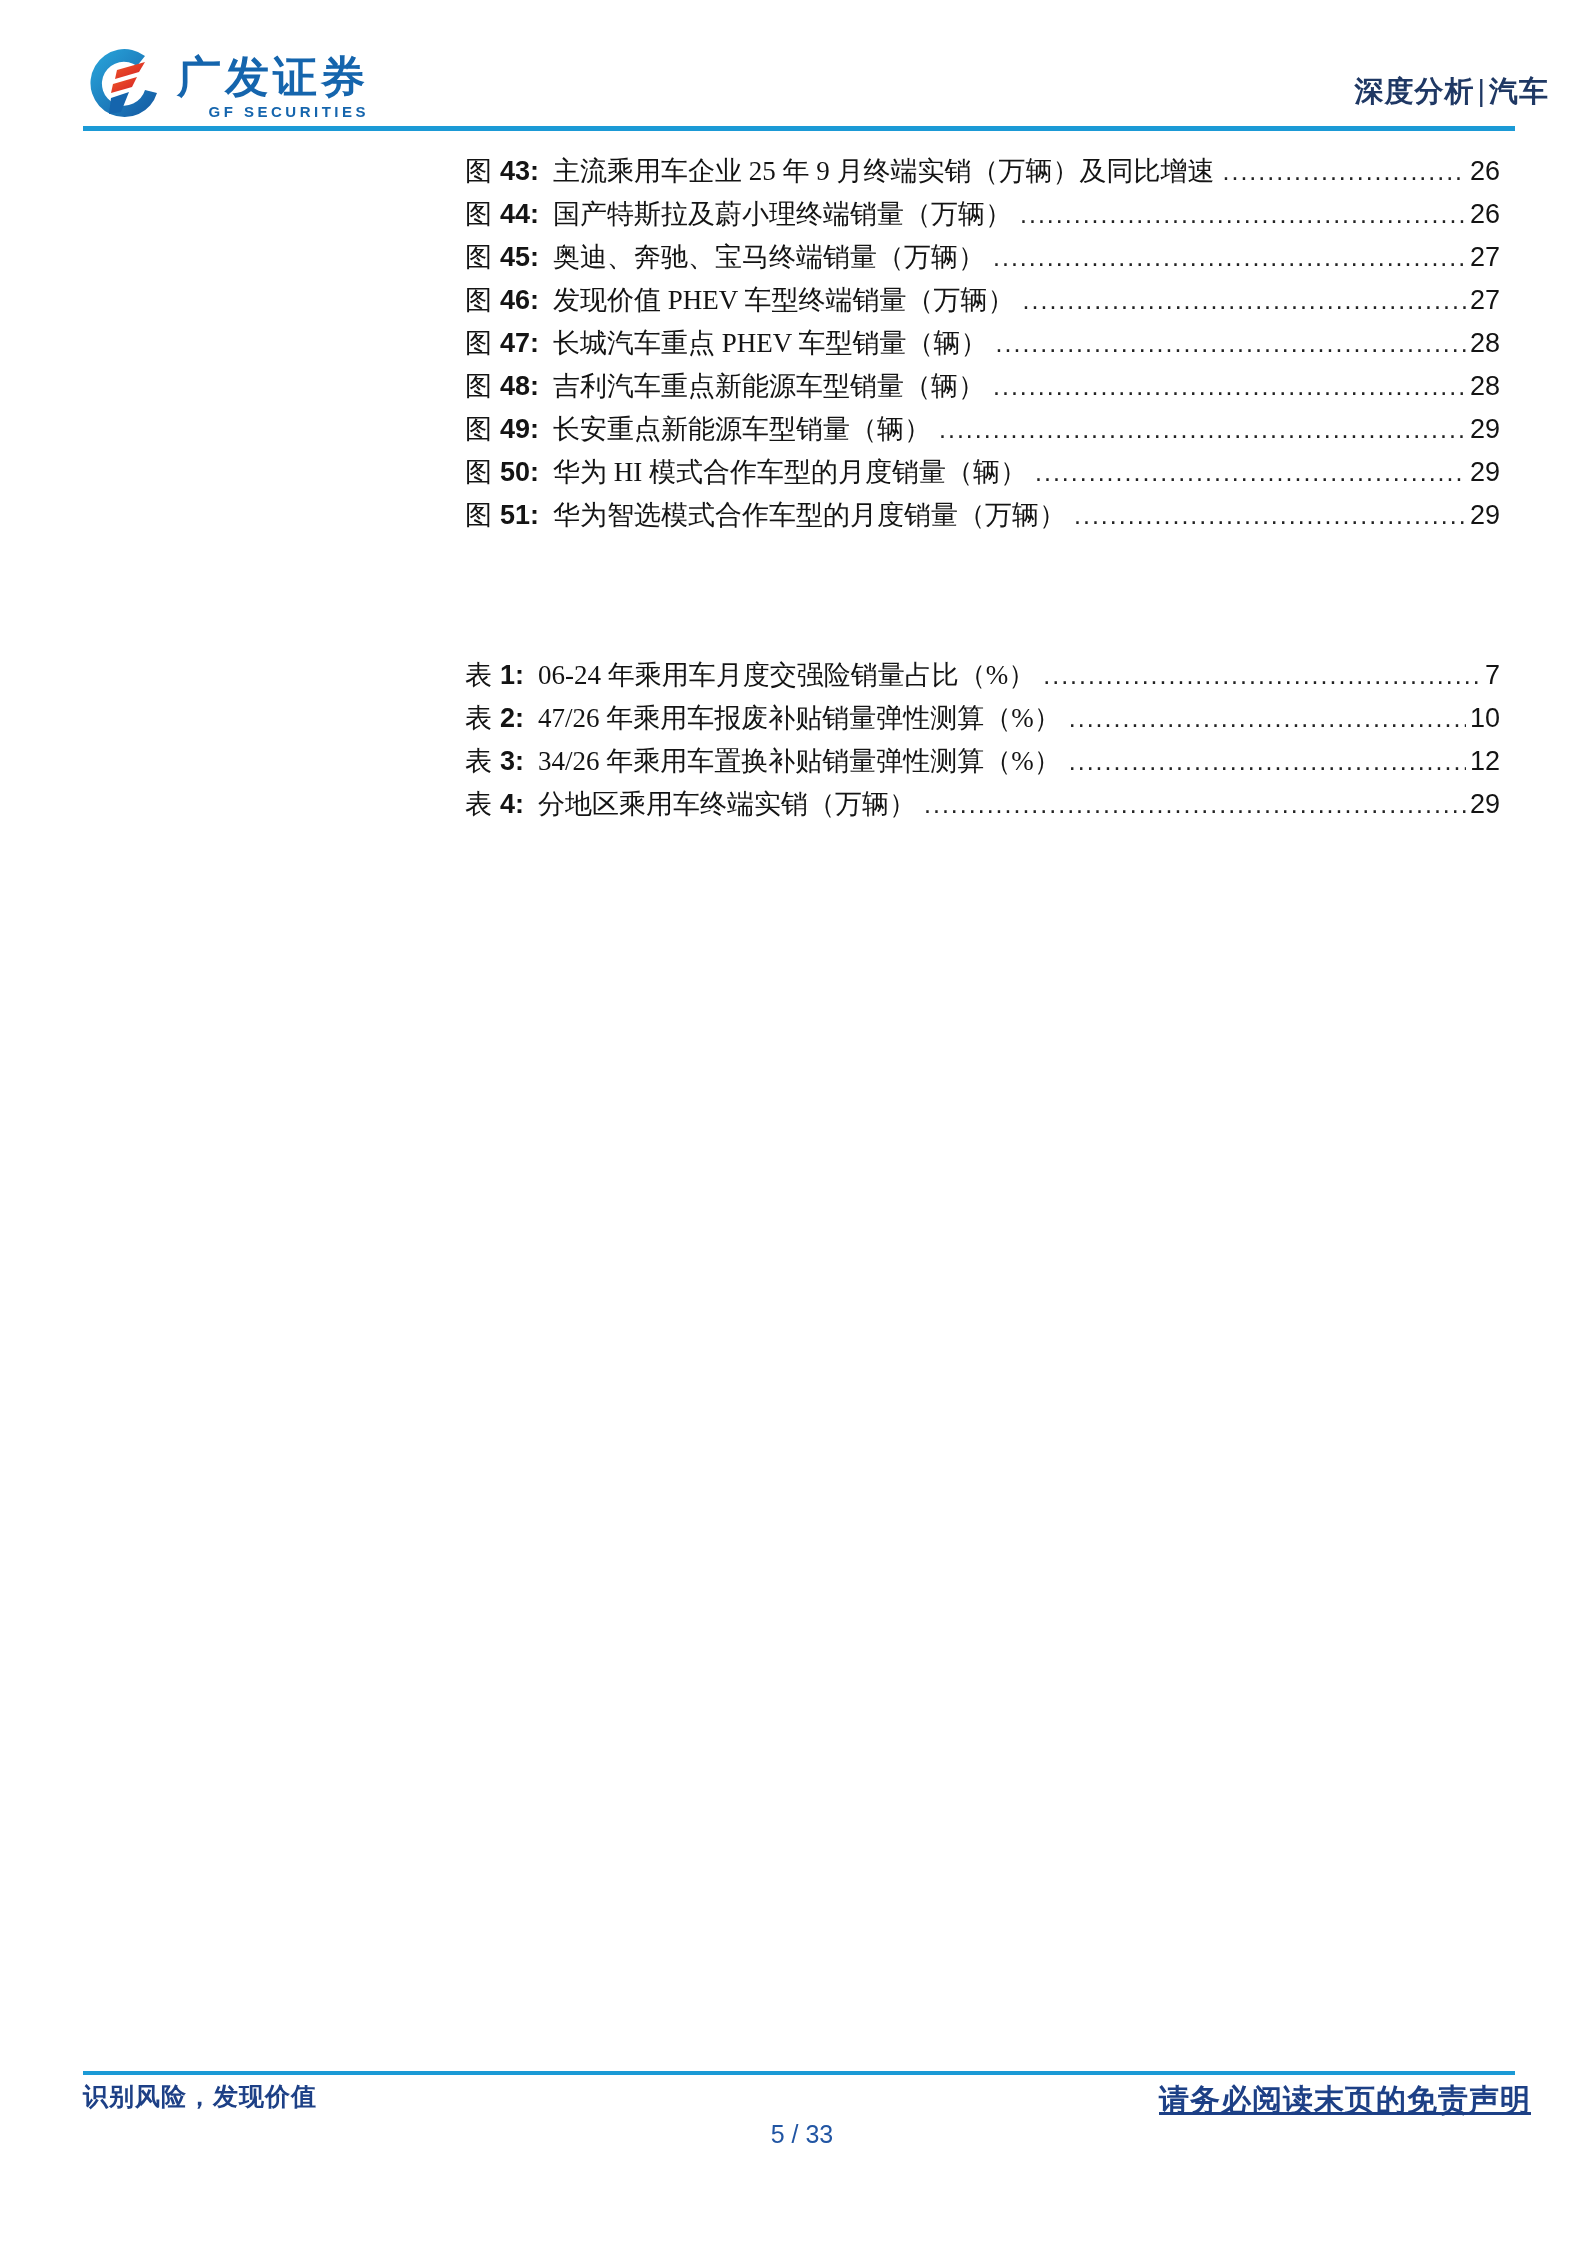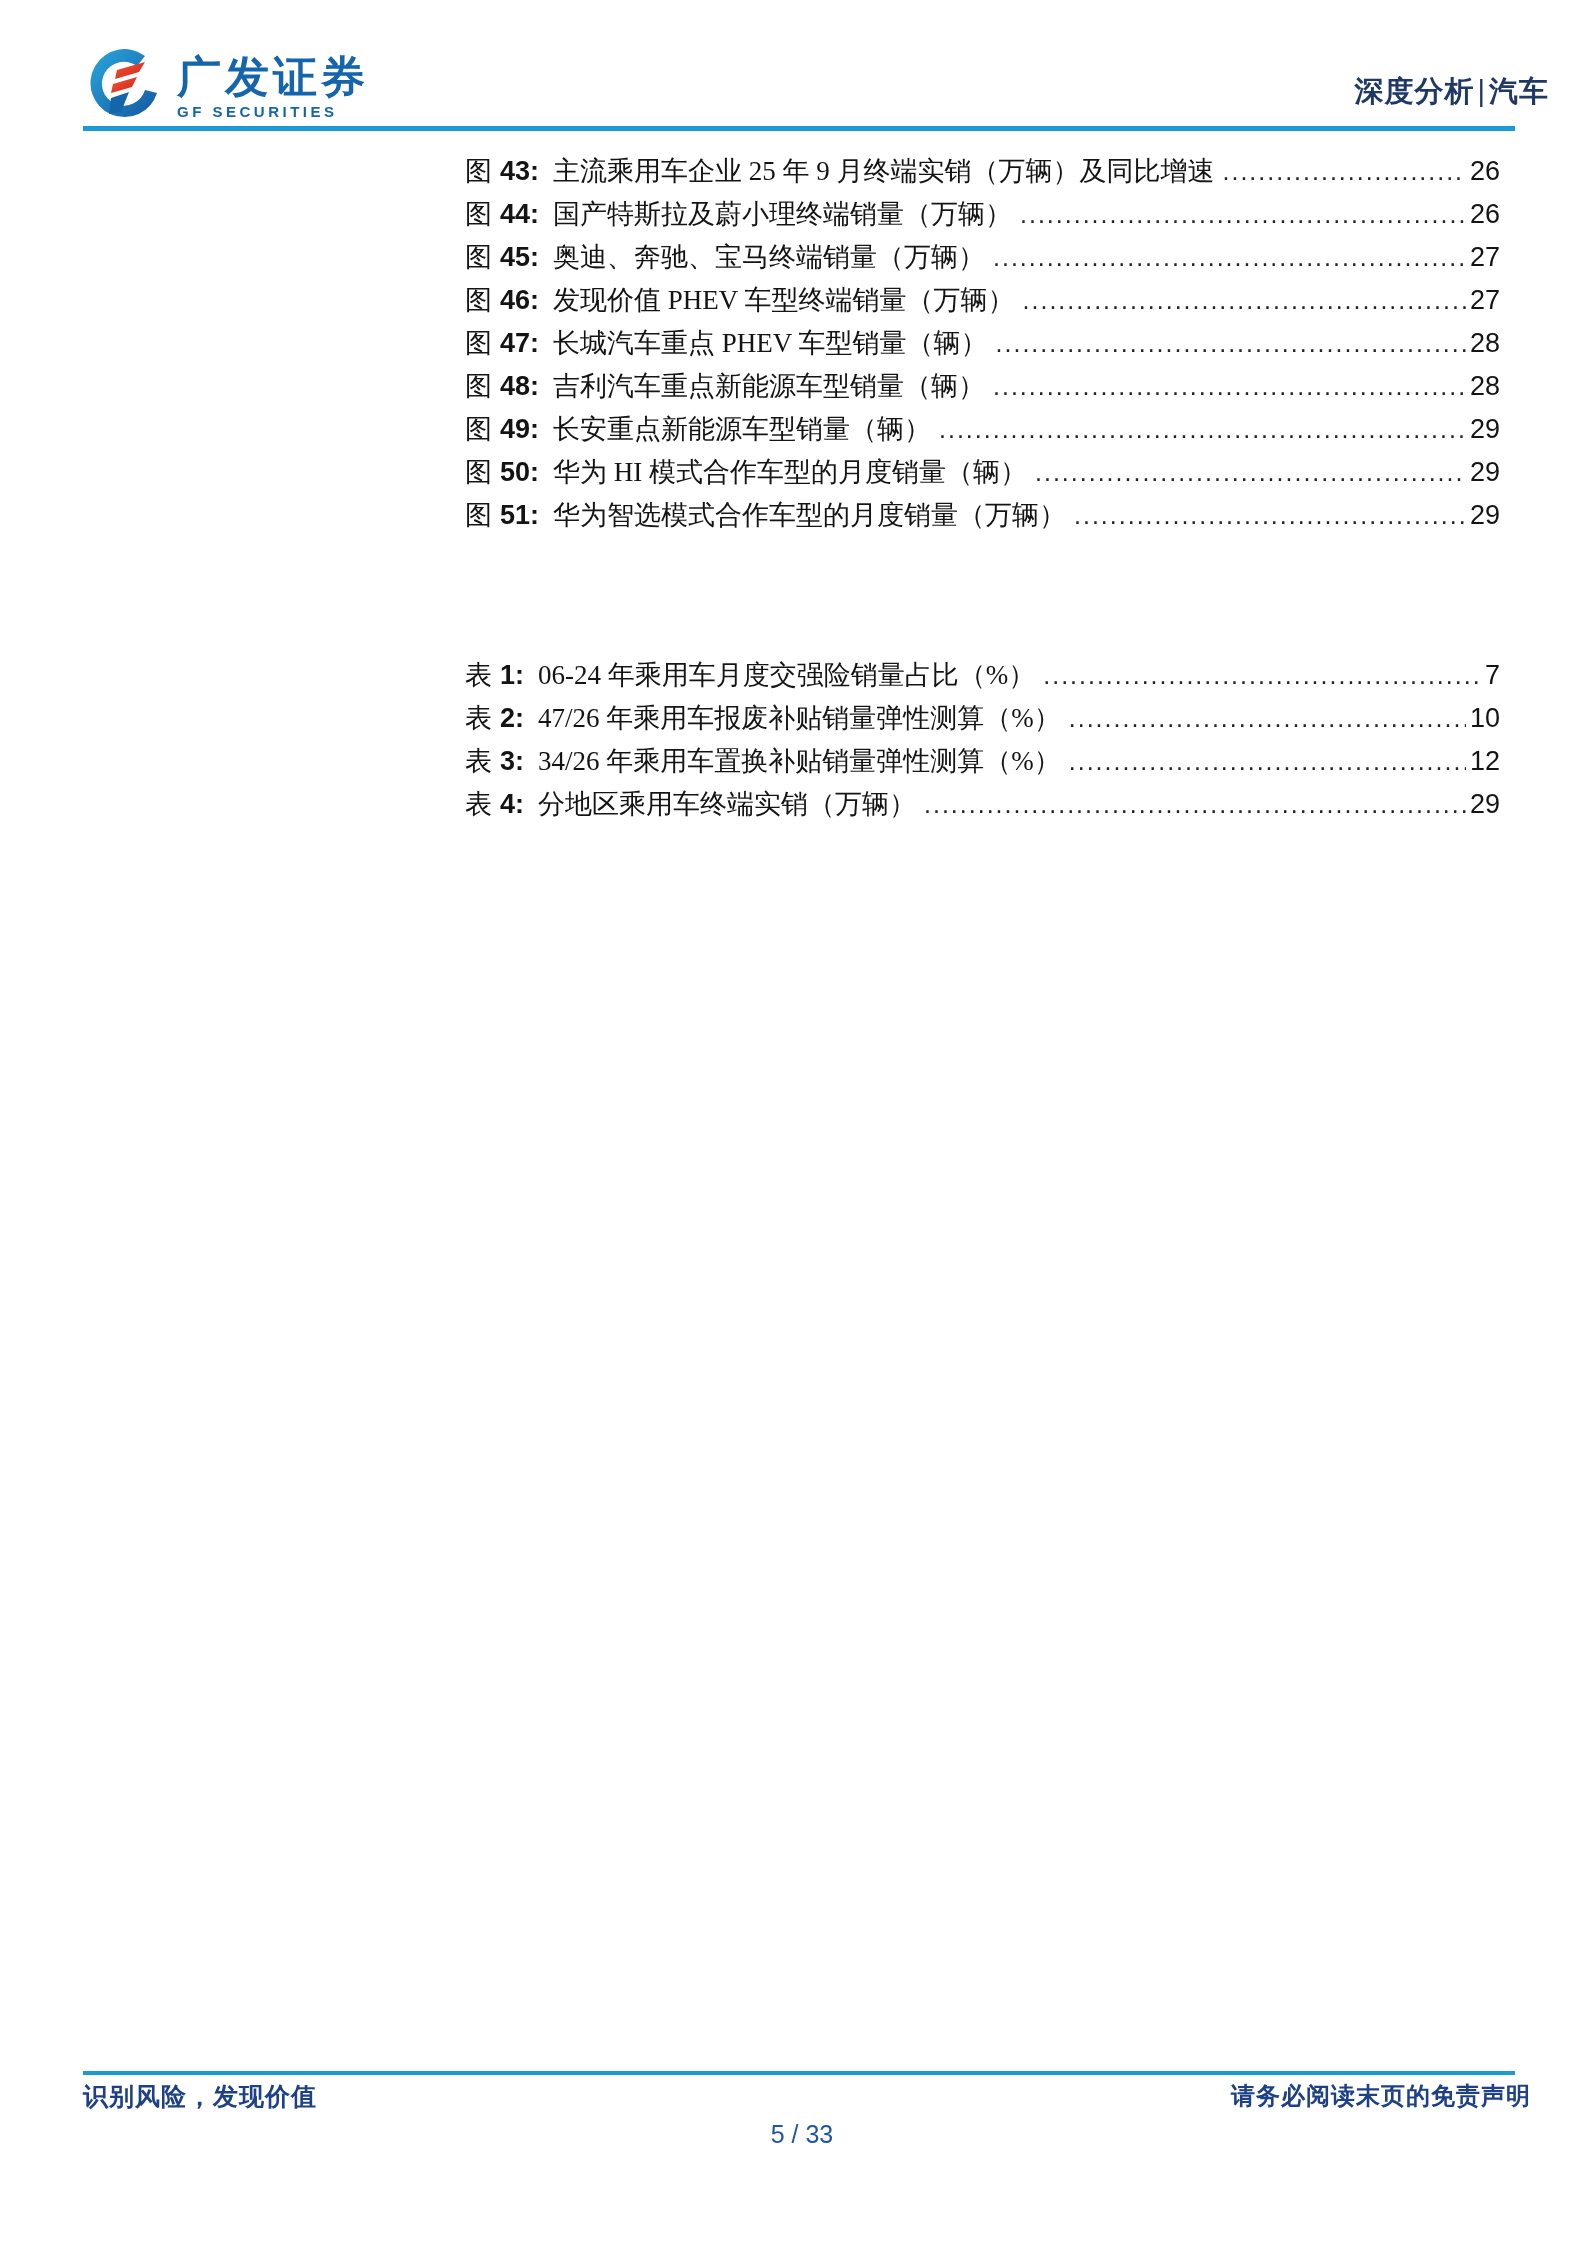"GF SECURITIES" .brand-en { text-align: none -> right }
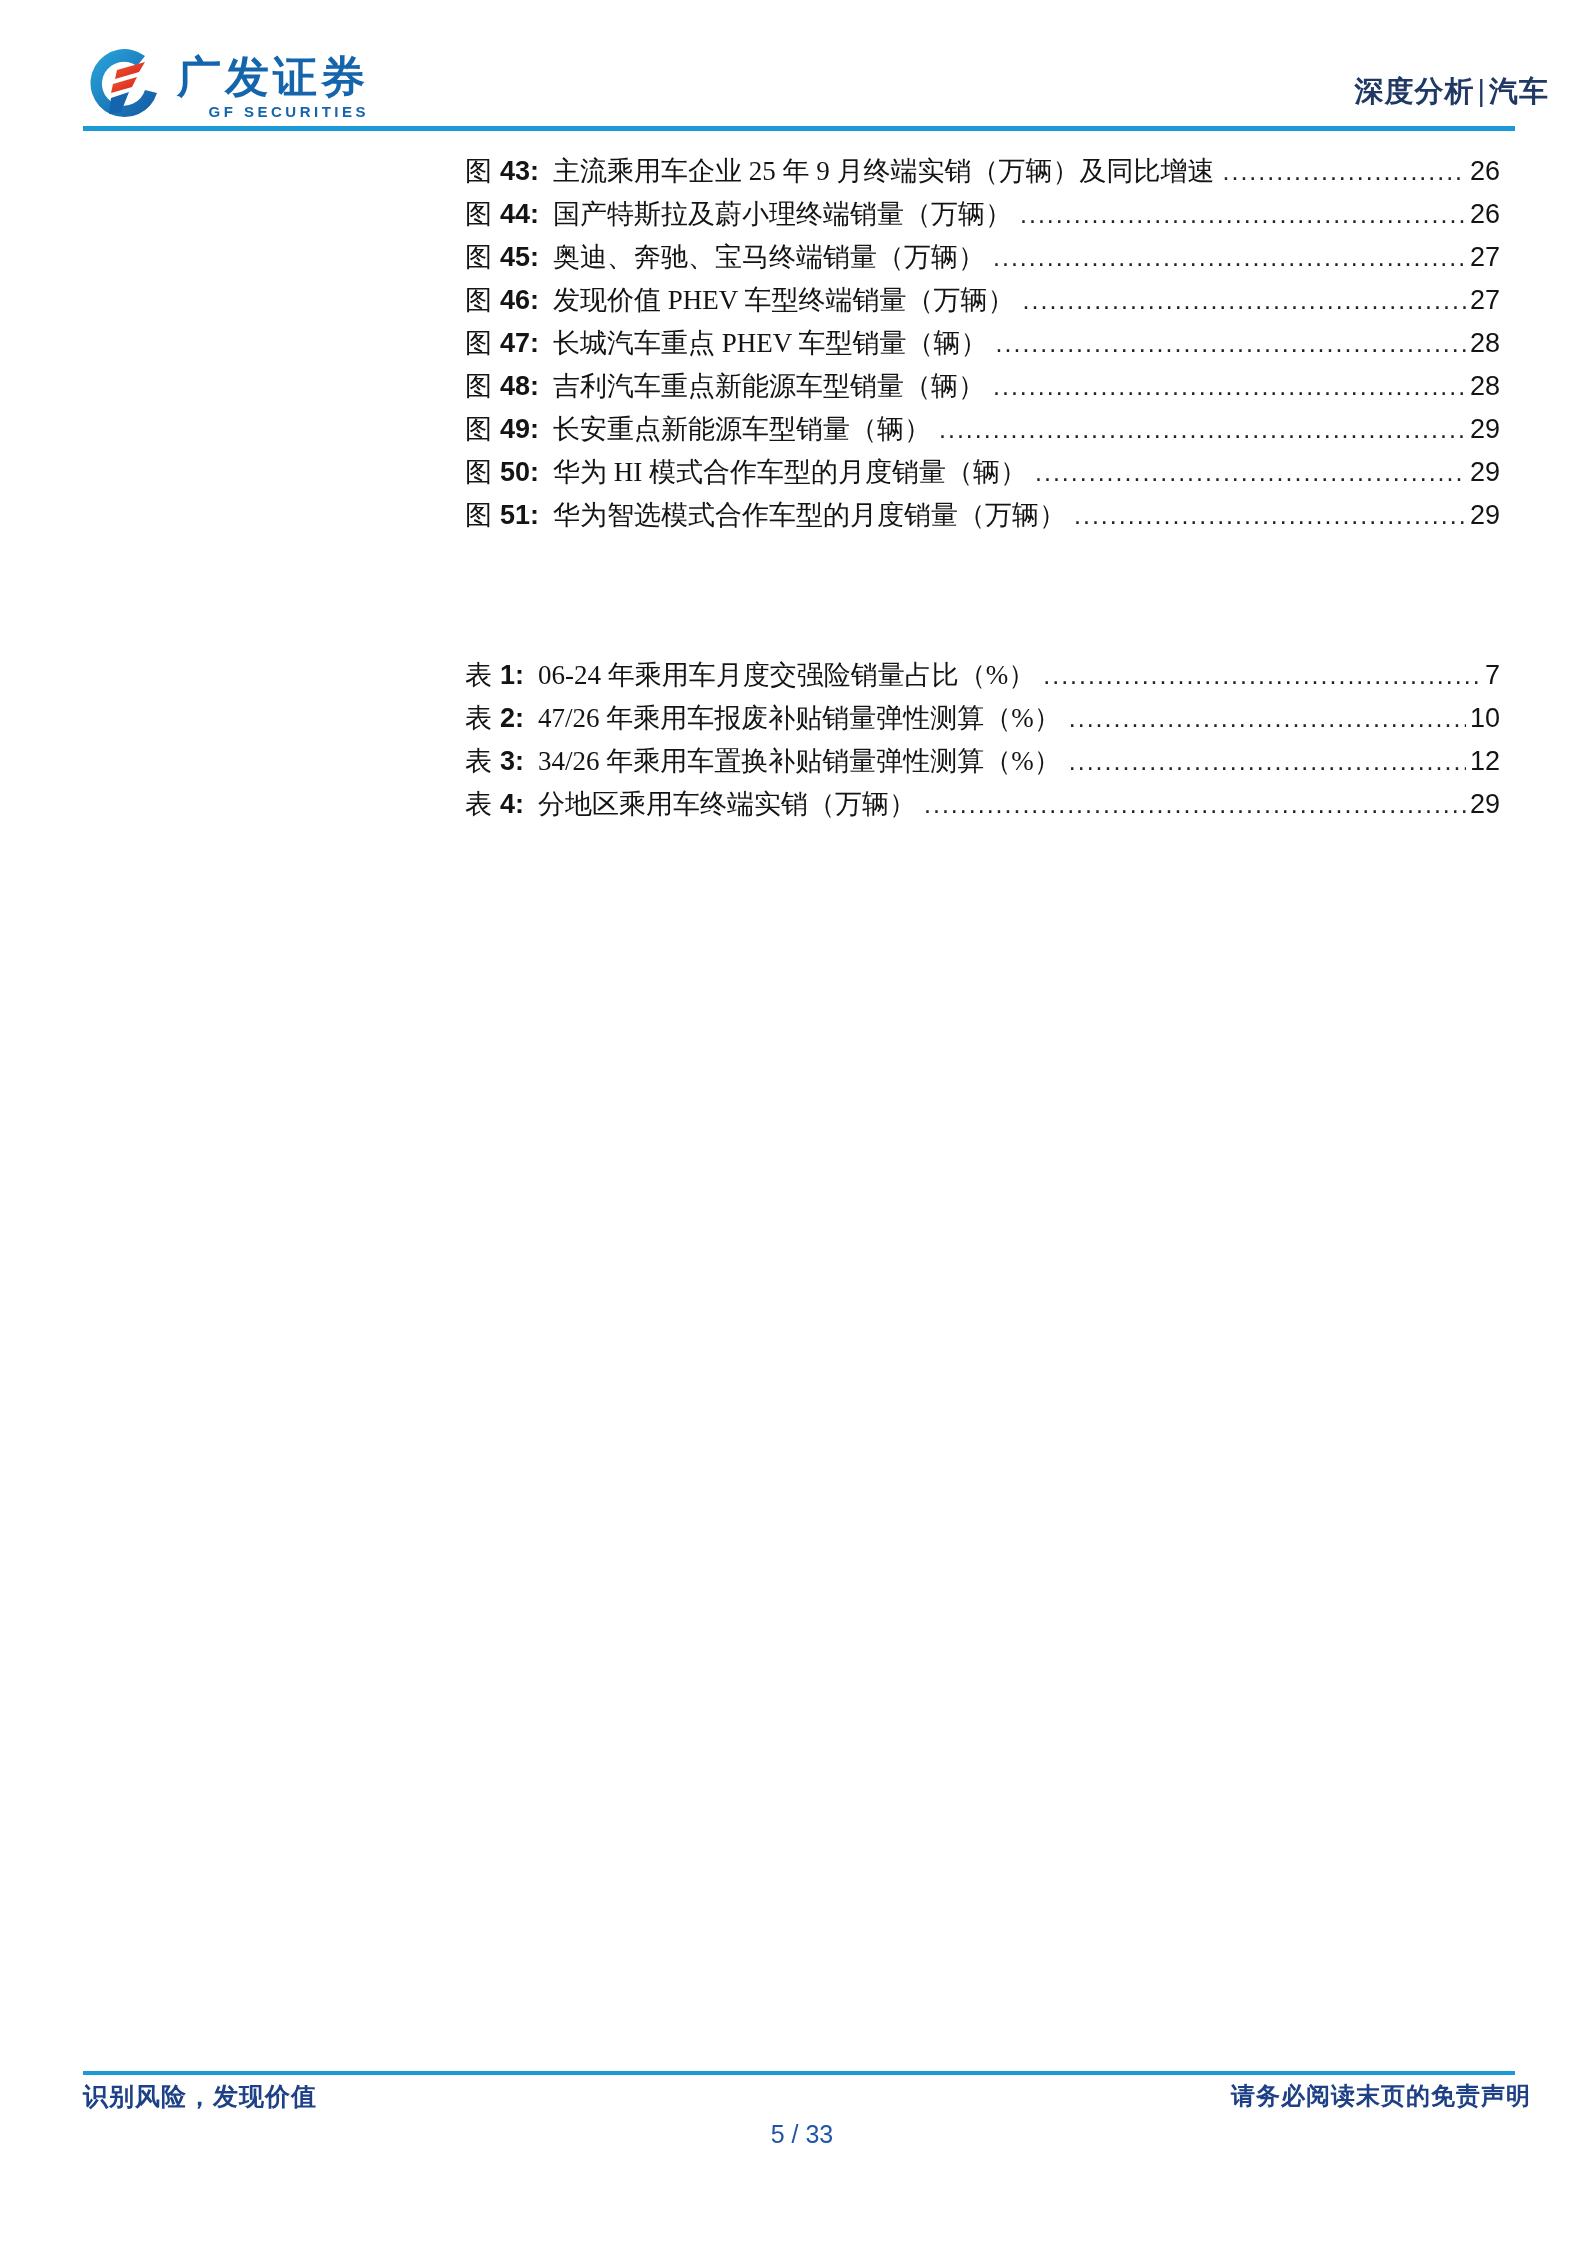"请务必阅读末页的免责声明" .footer-right { font-size: 24px -> 30px; text-decoration: none -> underline }
